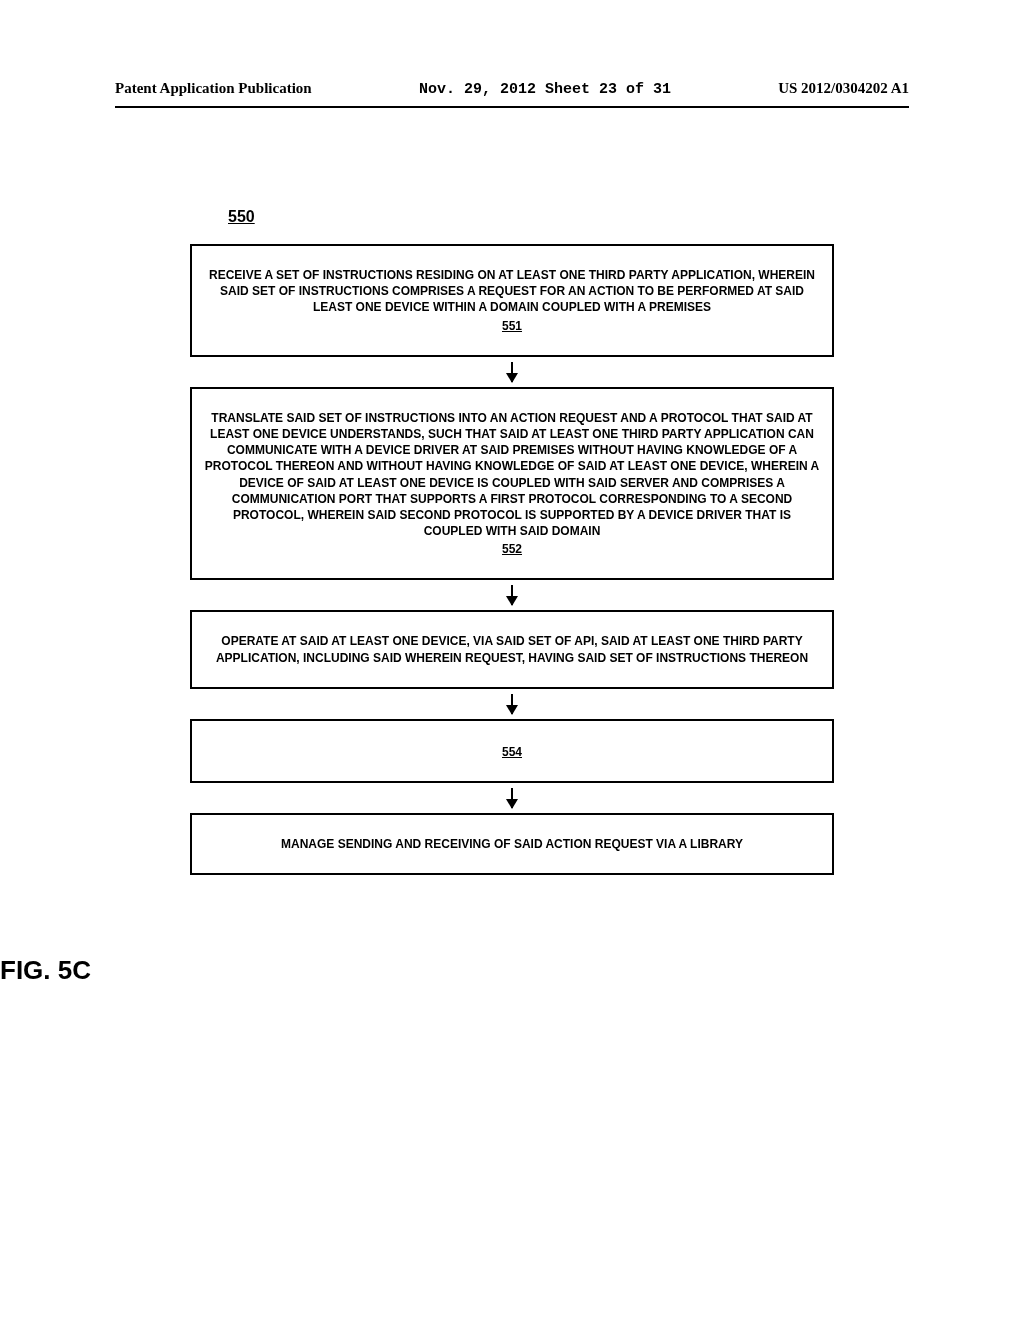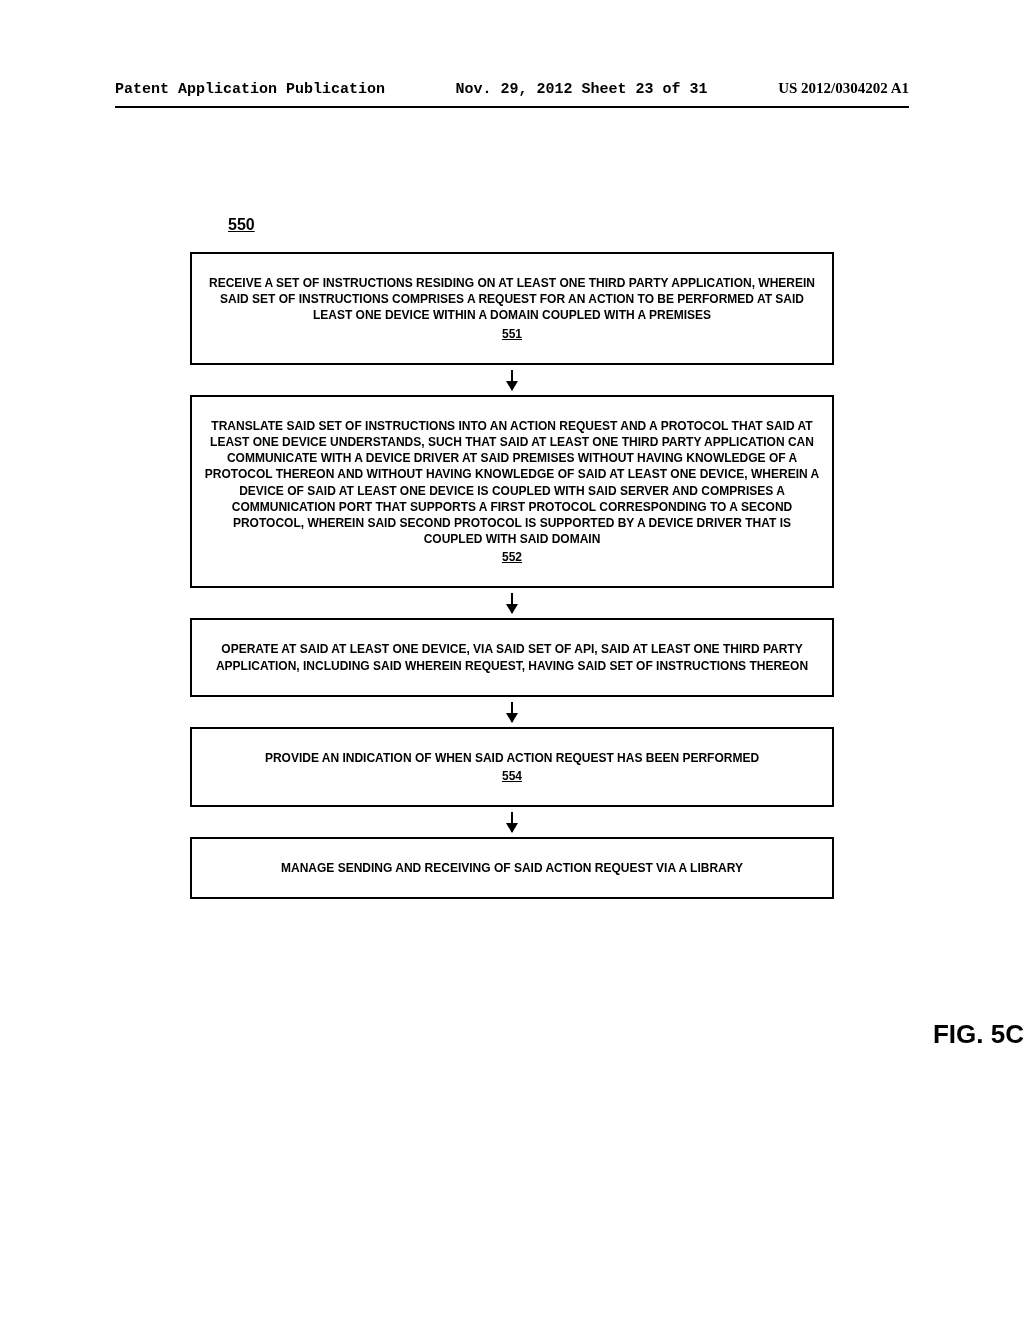"Patent Application Publication" .header-left { font-family: Liberation Mono, monospace -> Liberation Serif, serif }
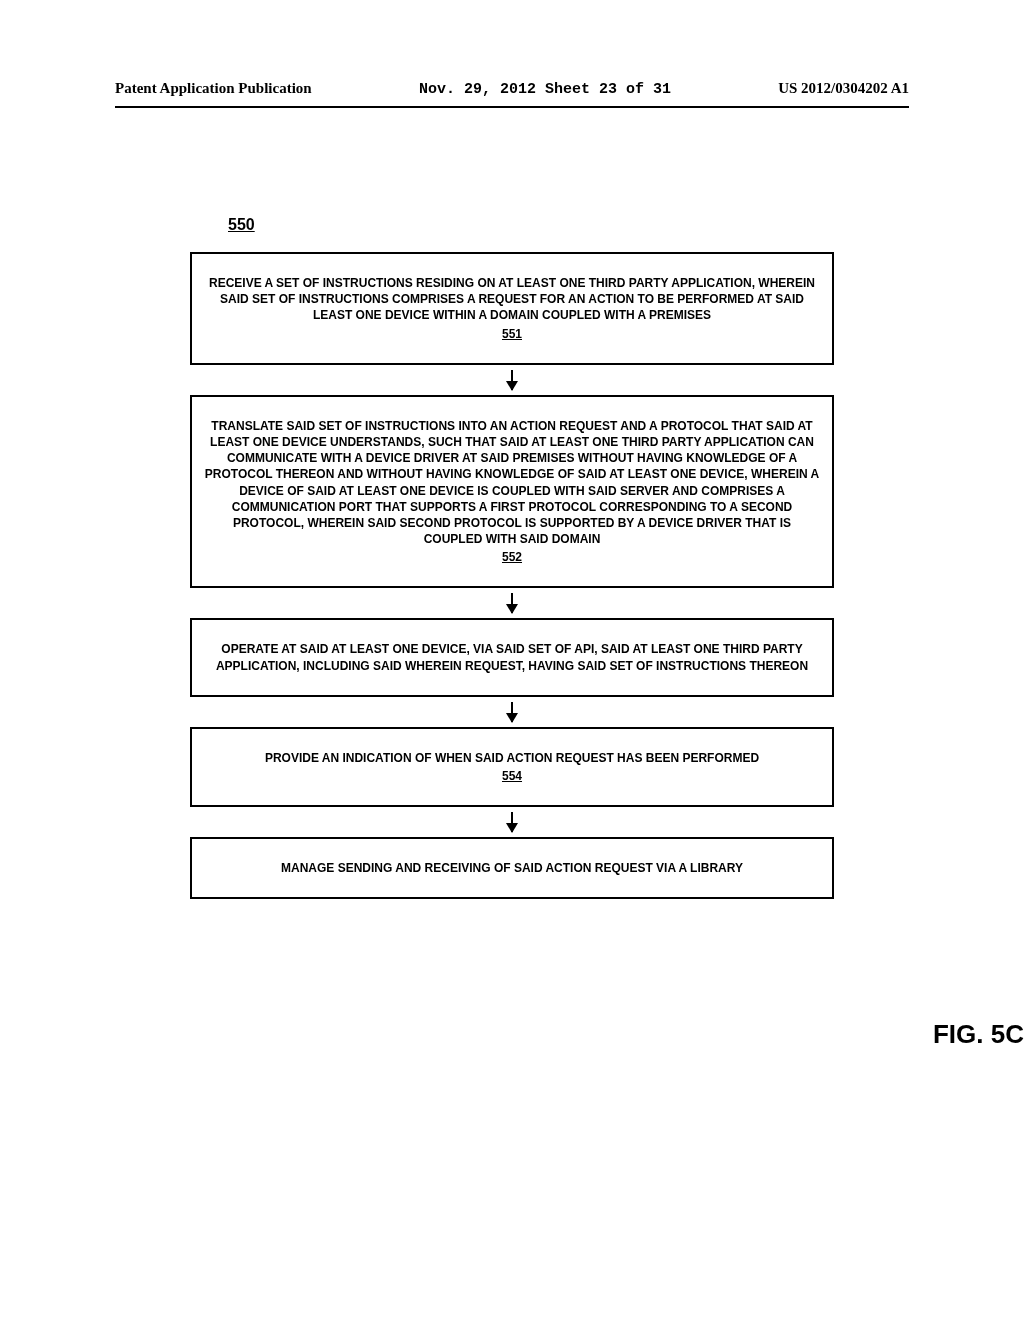"550" .diagram-number { margin-top: 8px -> none }
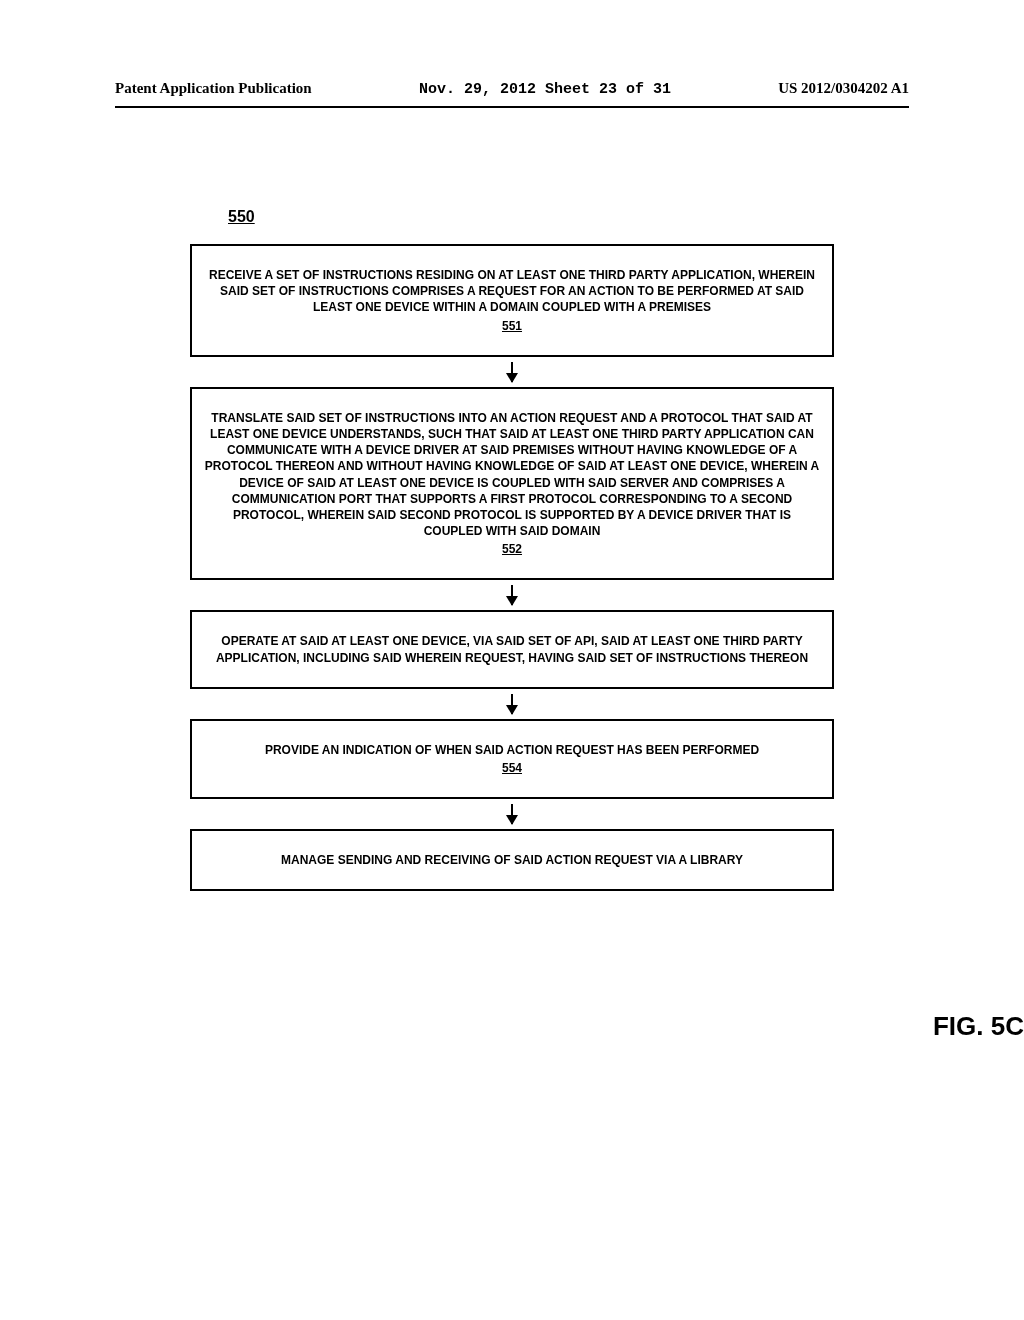"PROVIDE AN INDICATION OF WHEN" span.flowbox-text { html: <span>PROVIDE AN INDICATION OF WHEN SAID ACTION REQUEST HAS BEEN PERFORMED</span> -> none }
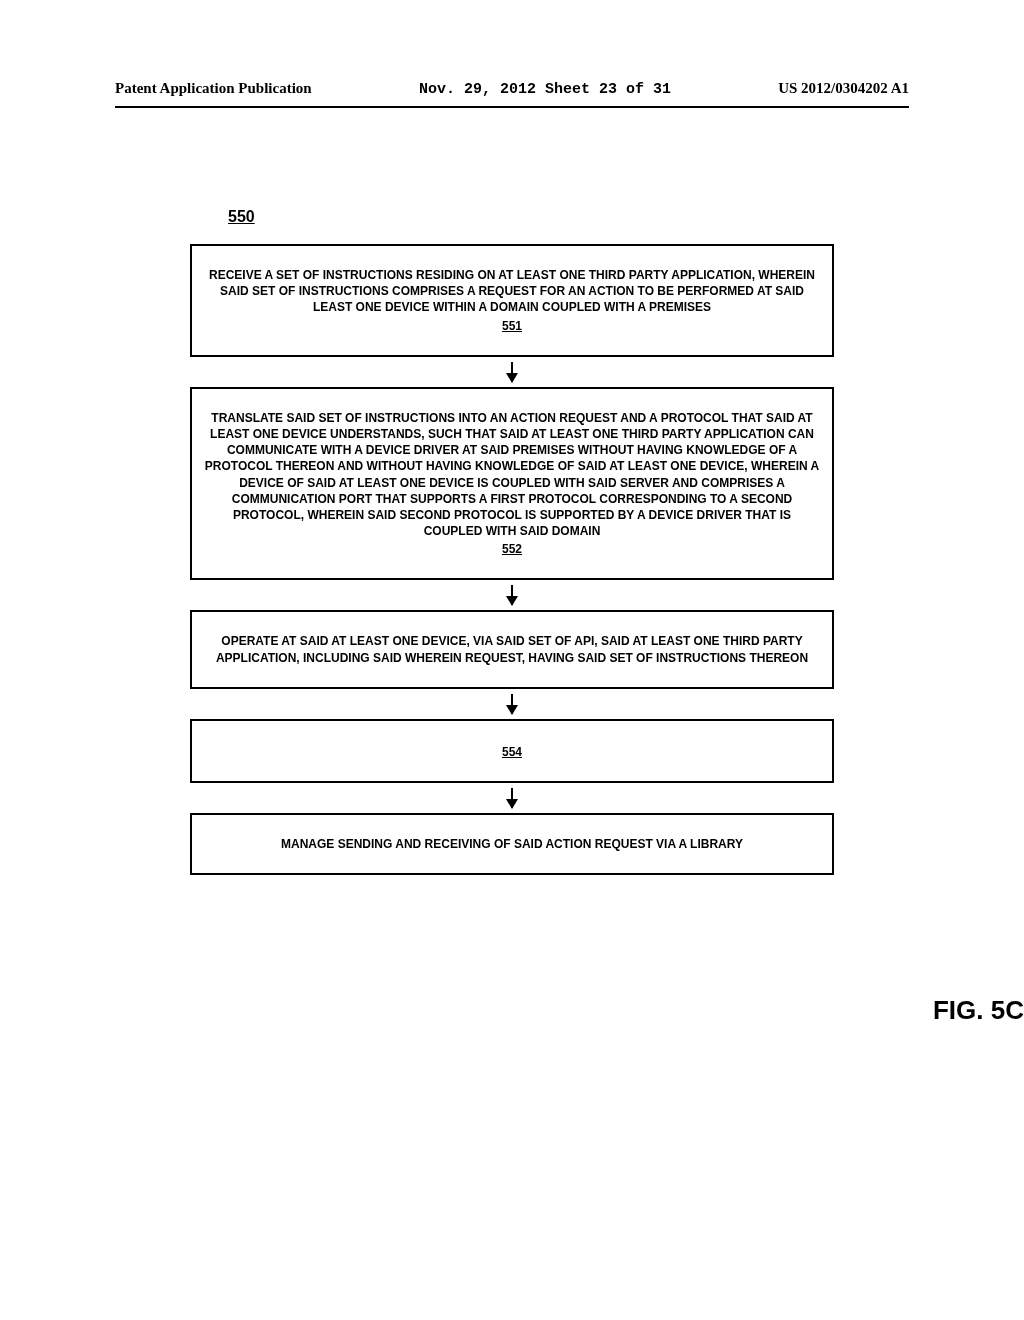"FIG. 5C" .figure-label { margin-top: 120px -> 80px; text-align: right -> left }
